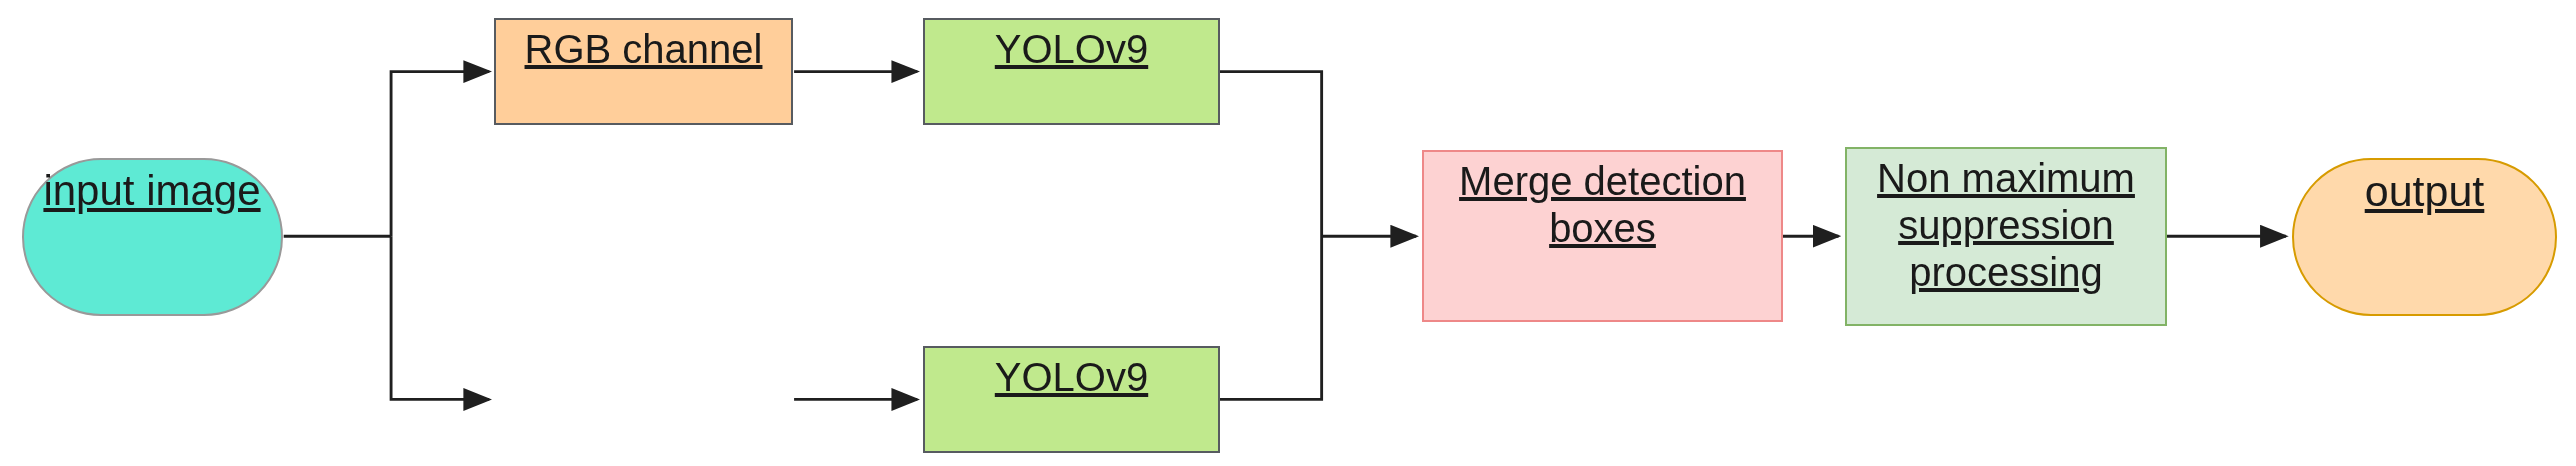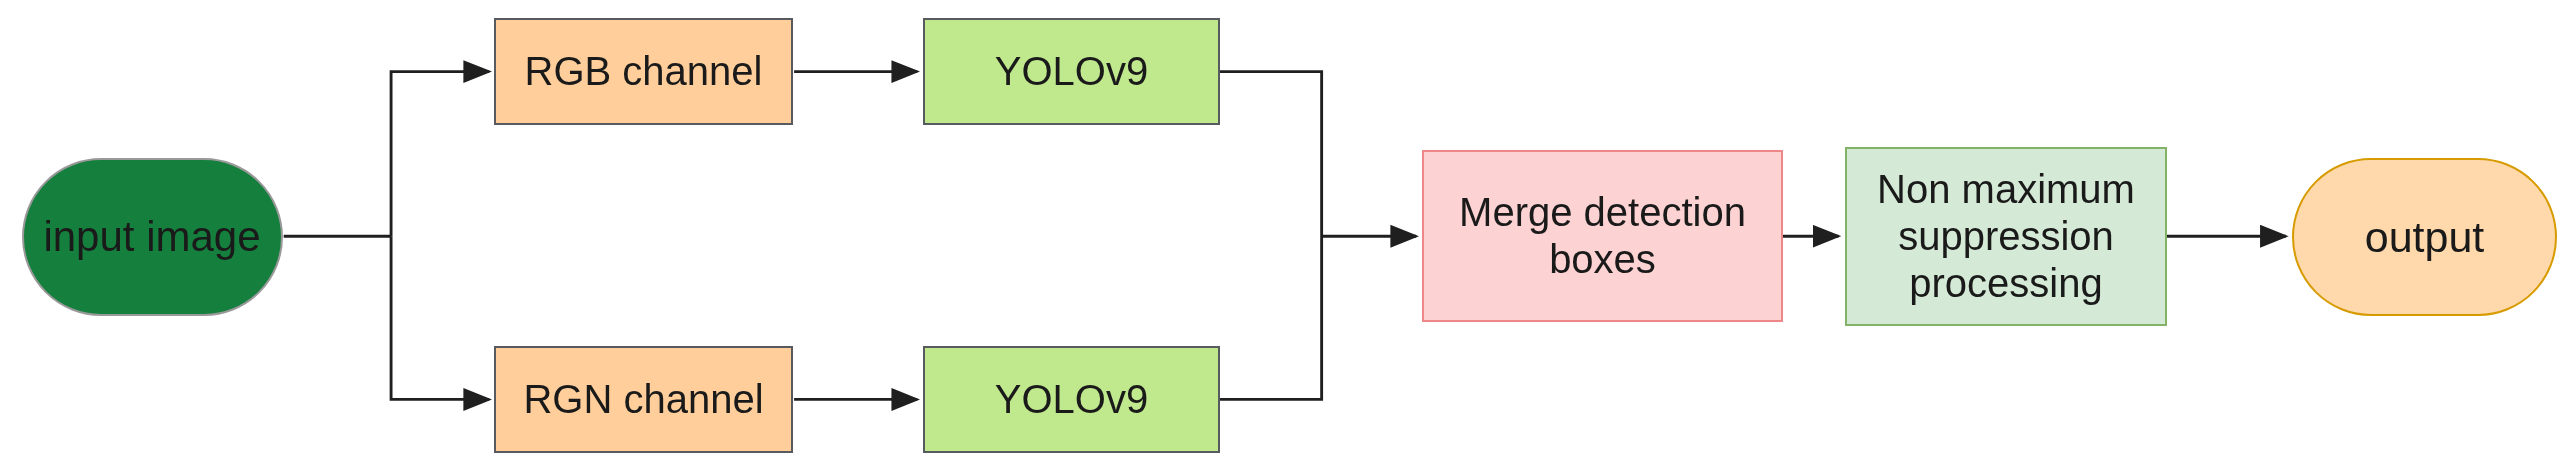"RGB channel" .node { align-items: center -> none; text-decoration: none -> underline }
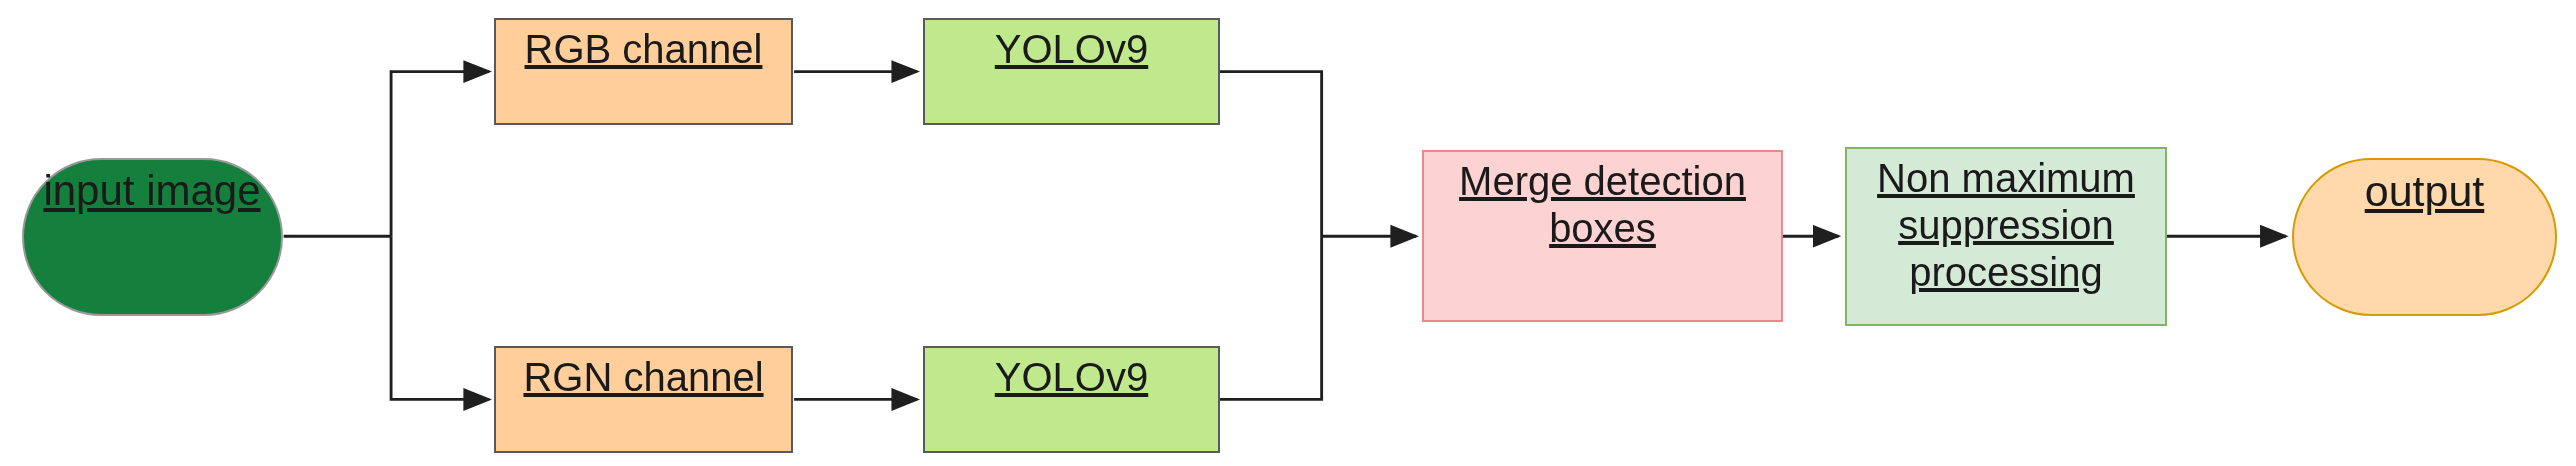"input image" #node-input { background: #15803d -> #5eead4 }
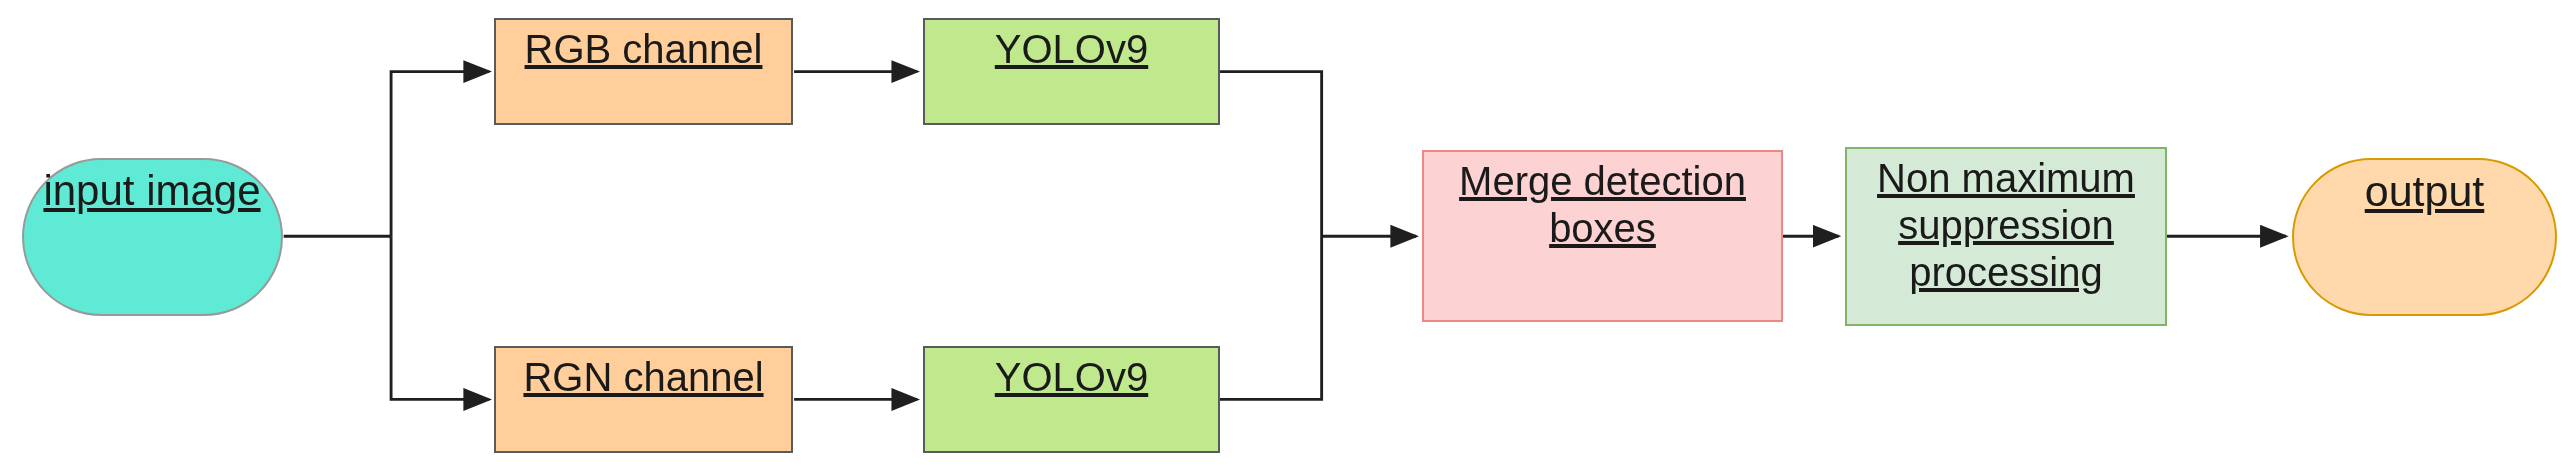"RGN channel" div.node { html: <div> <span>RGN channel</span> </div> -> none }
